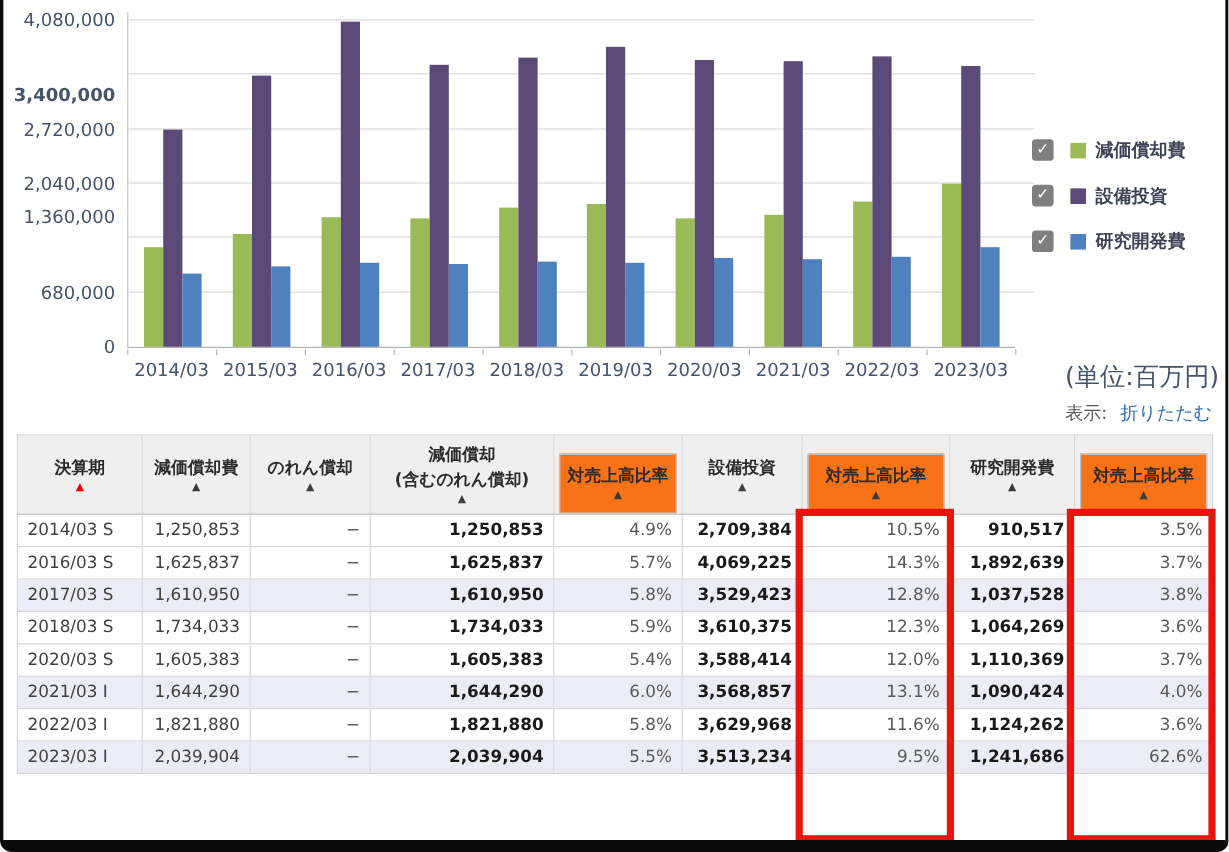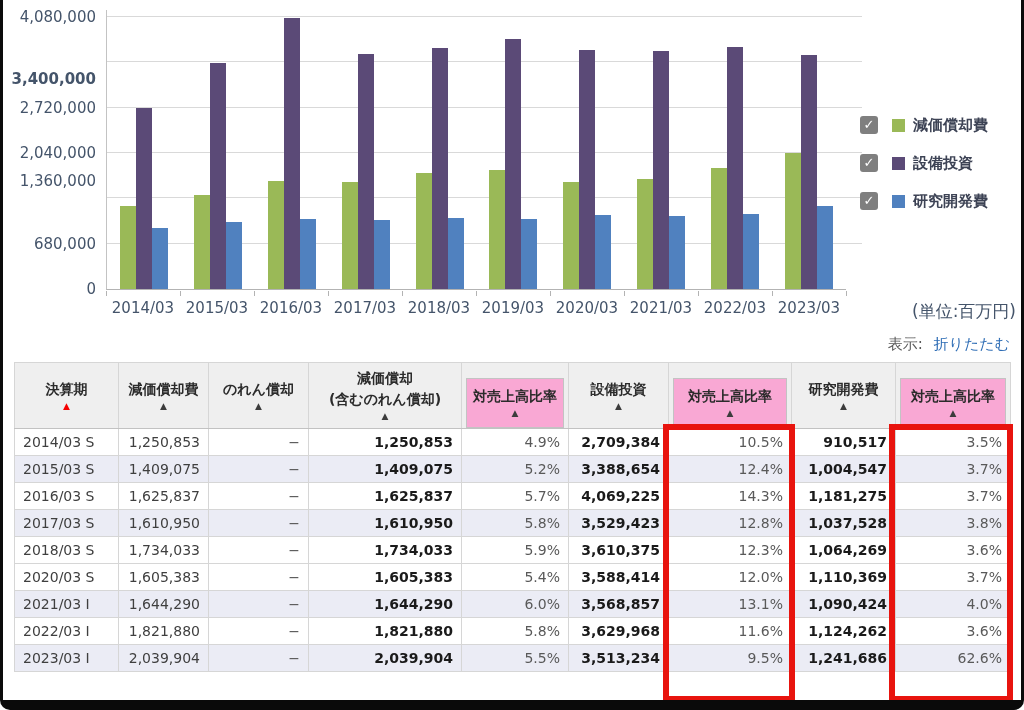"(単位:百万円)" .unit-label { font-size: 17px -> 21px }
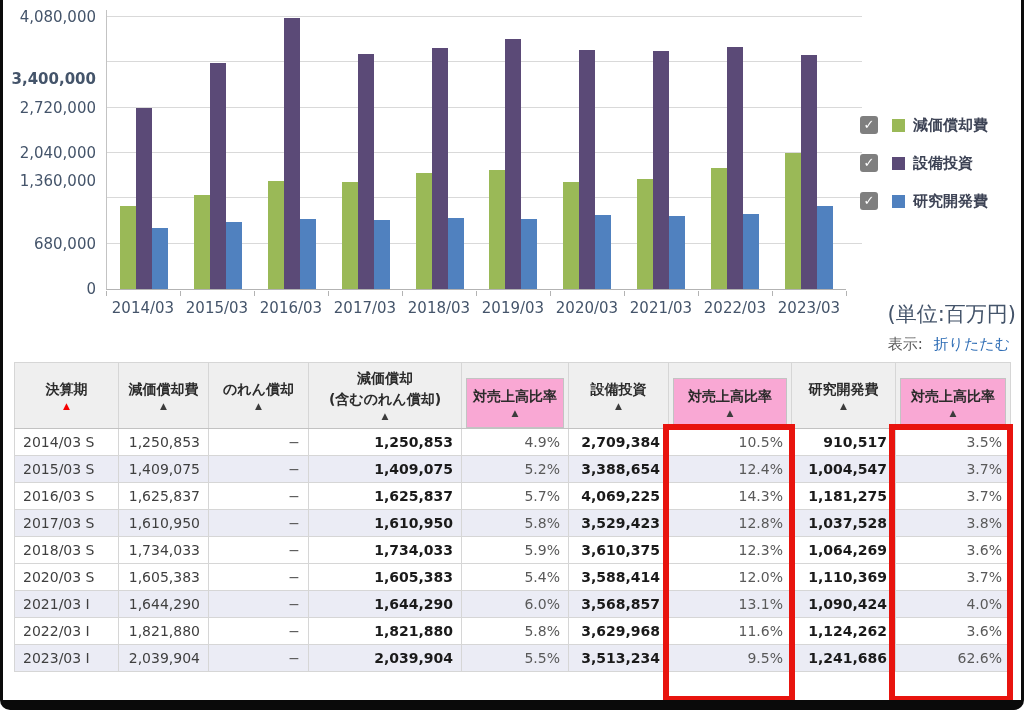"対売上高比率" .hdr-inset { background: #f9a8d4 -> #f97316 }
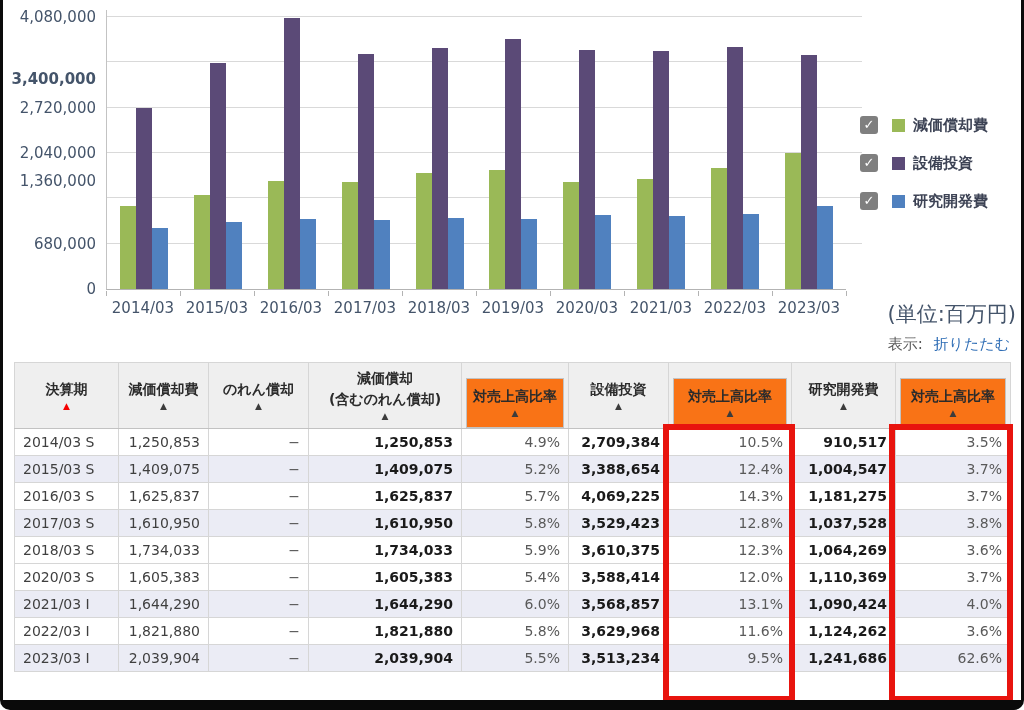"2015/03 S" tr.alt { html: <tr> <td>2015/03 S</td> <td>1,409,075</td> <td>−</td> <td>1,409,075</td> <td>5.2%</td> <td>3,388,654</td> <td>12.4%</td> <td>1,004,547</td> <td>3.7%</td> </tr> -> none }
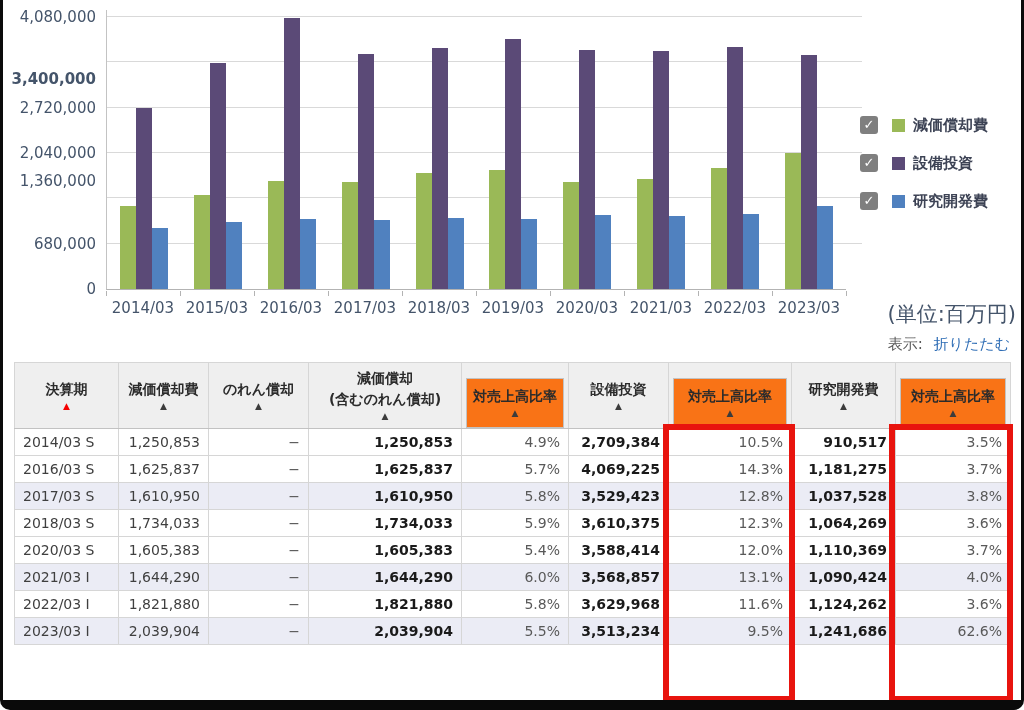"1,181,275" td.boldnum { text: 1,181,275 -> 1,892,639 }
